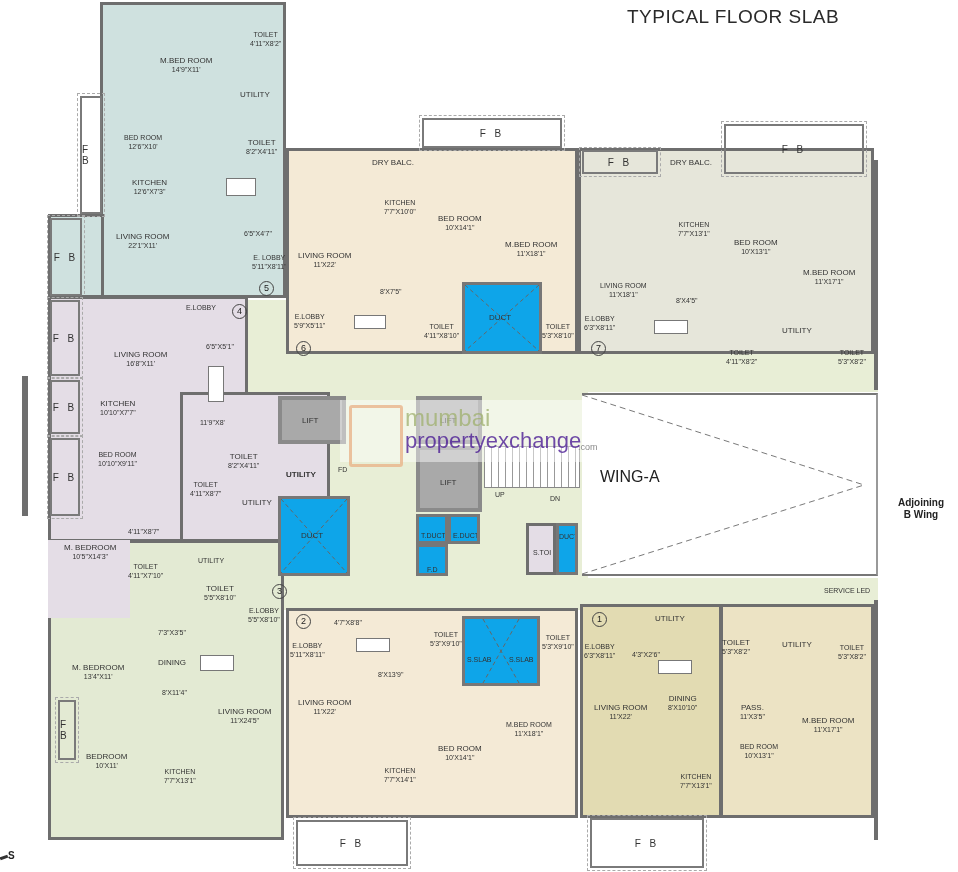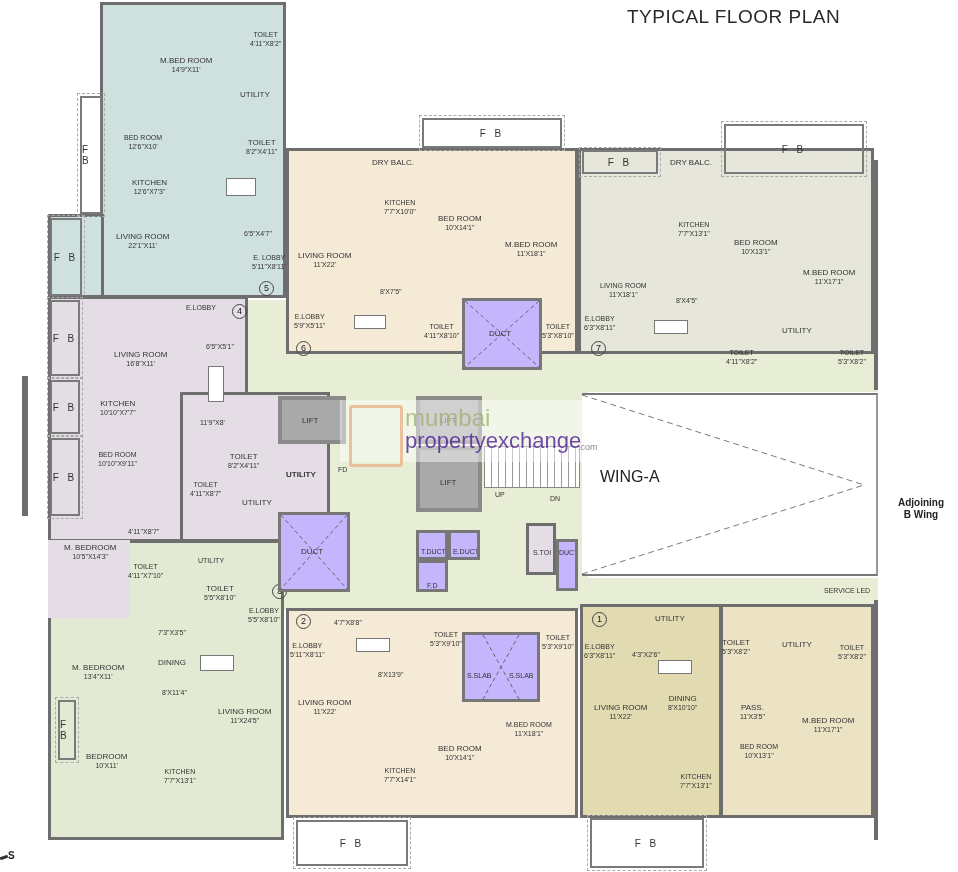"TYPICAL FLOOR PLAN" div.abs { text: PLAN -> SLAB }
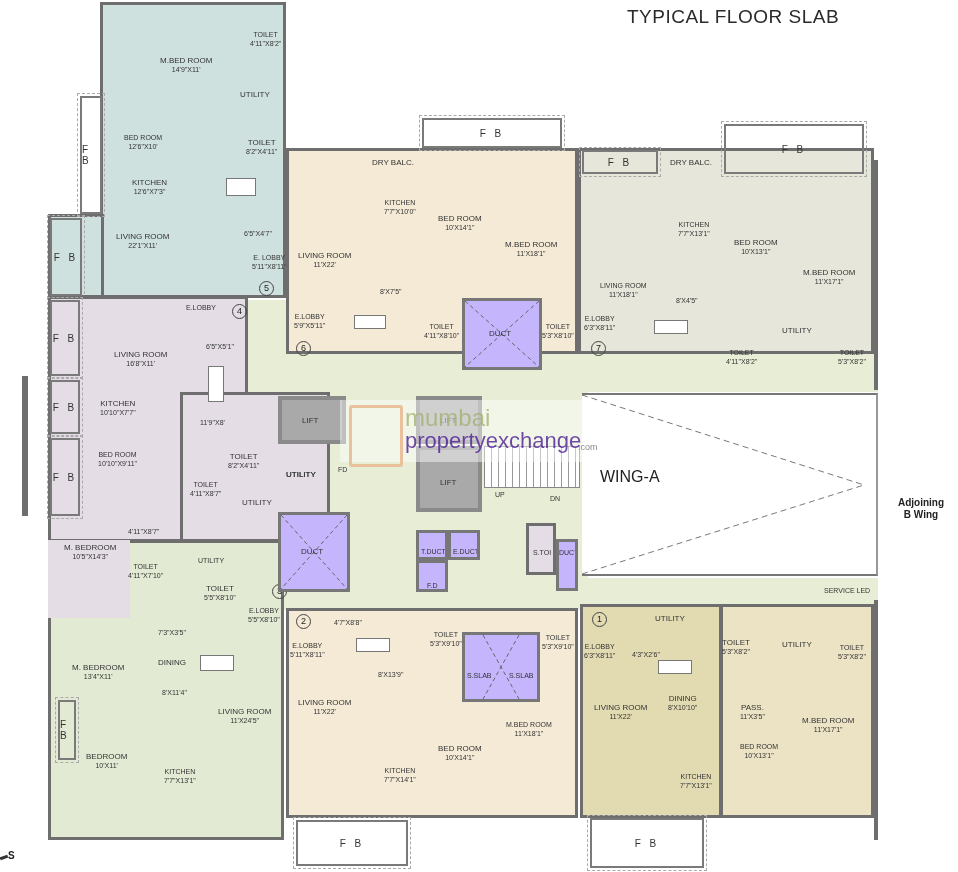"DUCT" .z-duct { background: #c4b5fd -> #0ea5e9; margin-top: 16px -> none }
